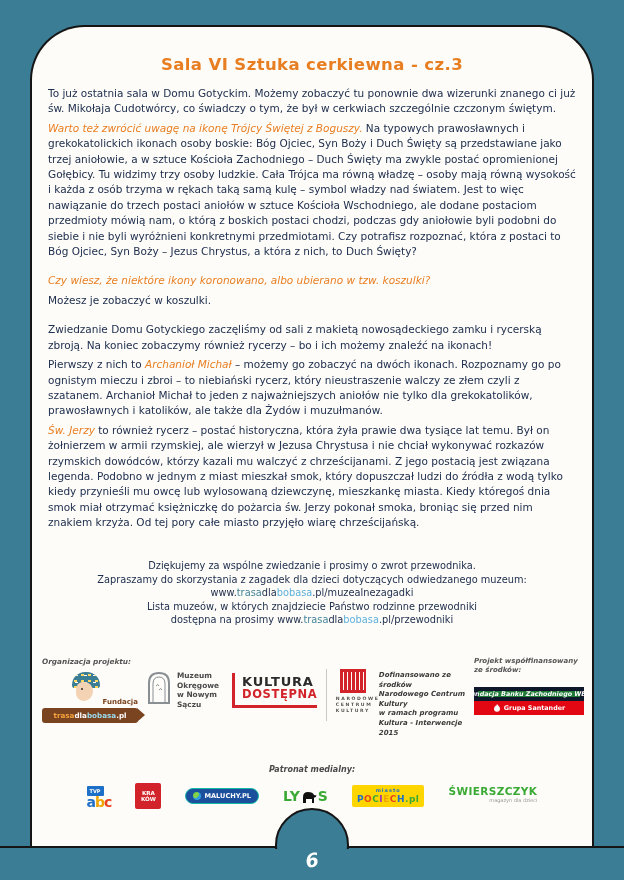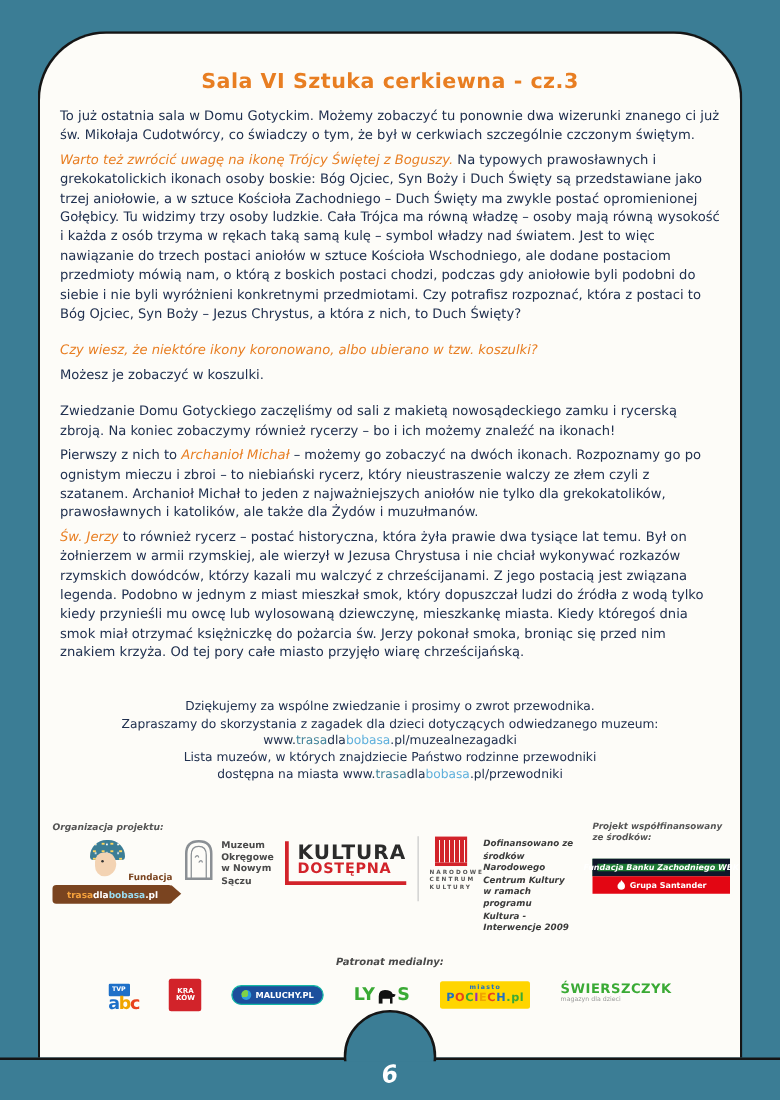"dostępna na miasta www." span { text: miasta -> prosimy }
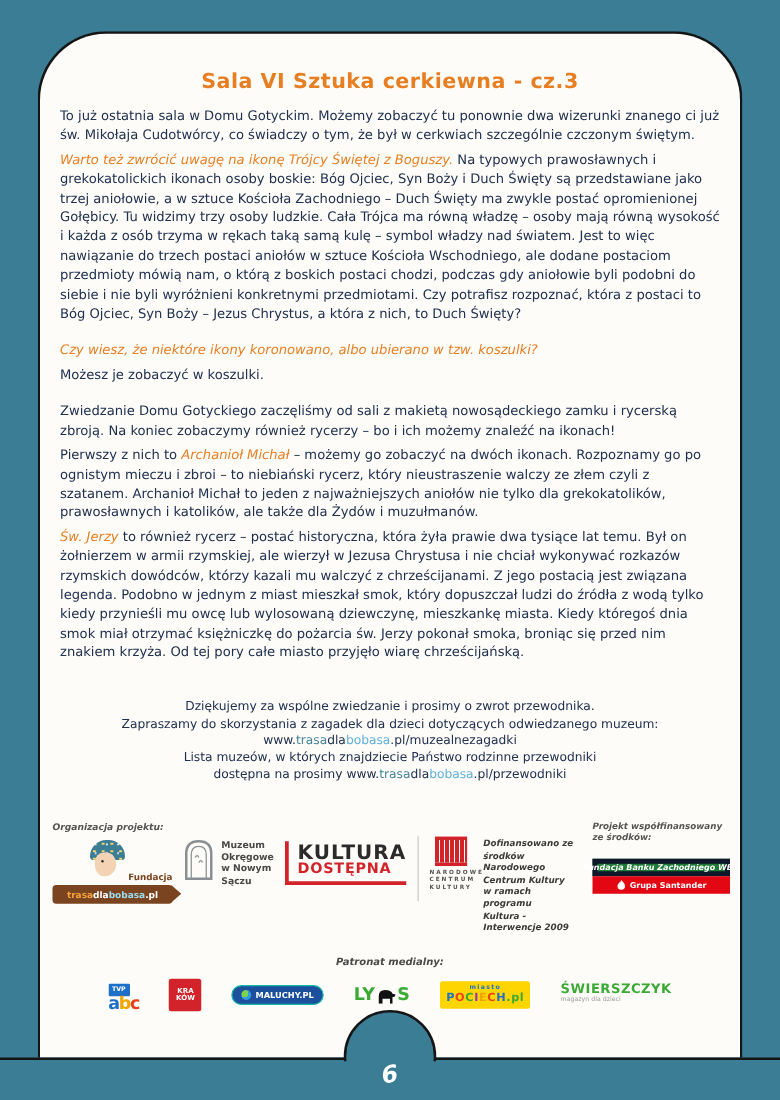"KULTURA" .kultura .l1 { font-size: 16px -> 13px }
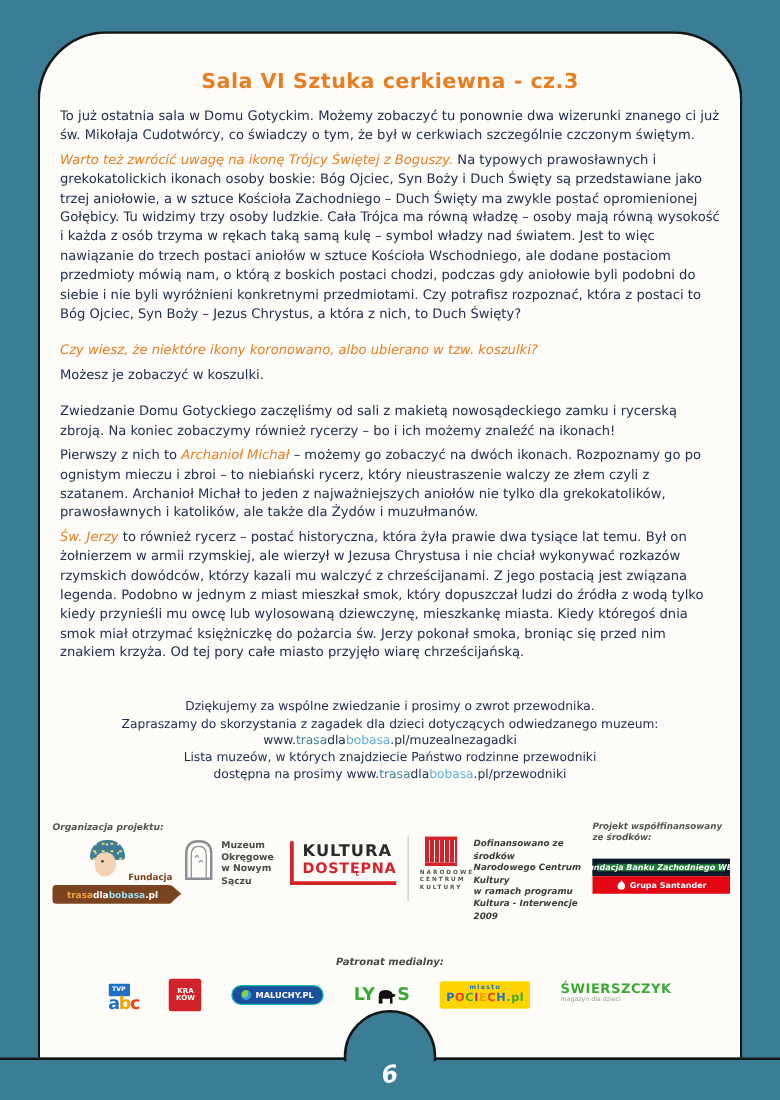"Kultura - Interwencje 2009" div { text: 2009 -> 2015 }
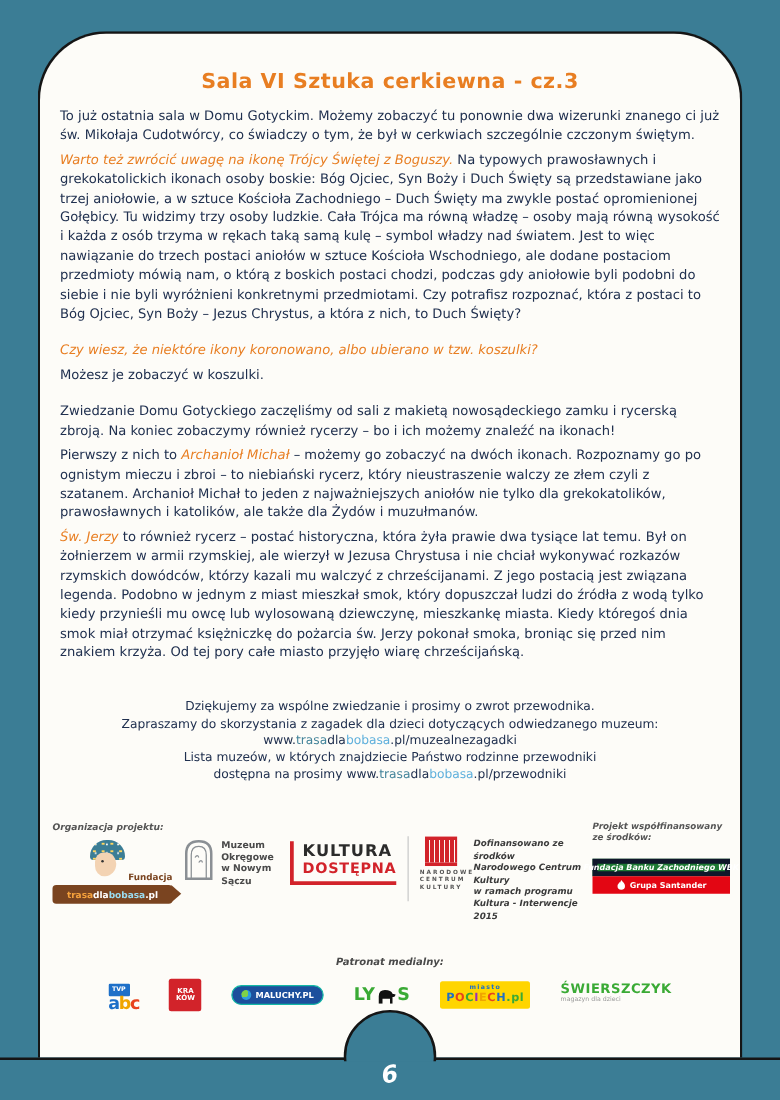"ŚWIERSZCZYK" .logo-swier { text-align: left -> right }
